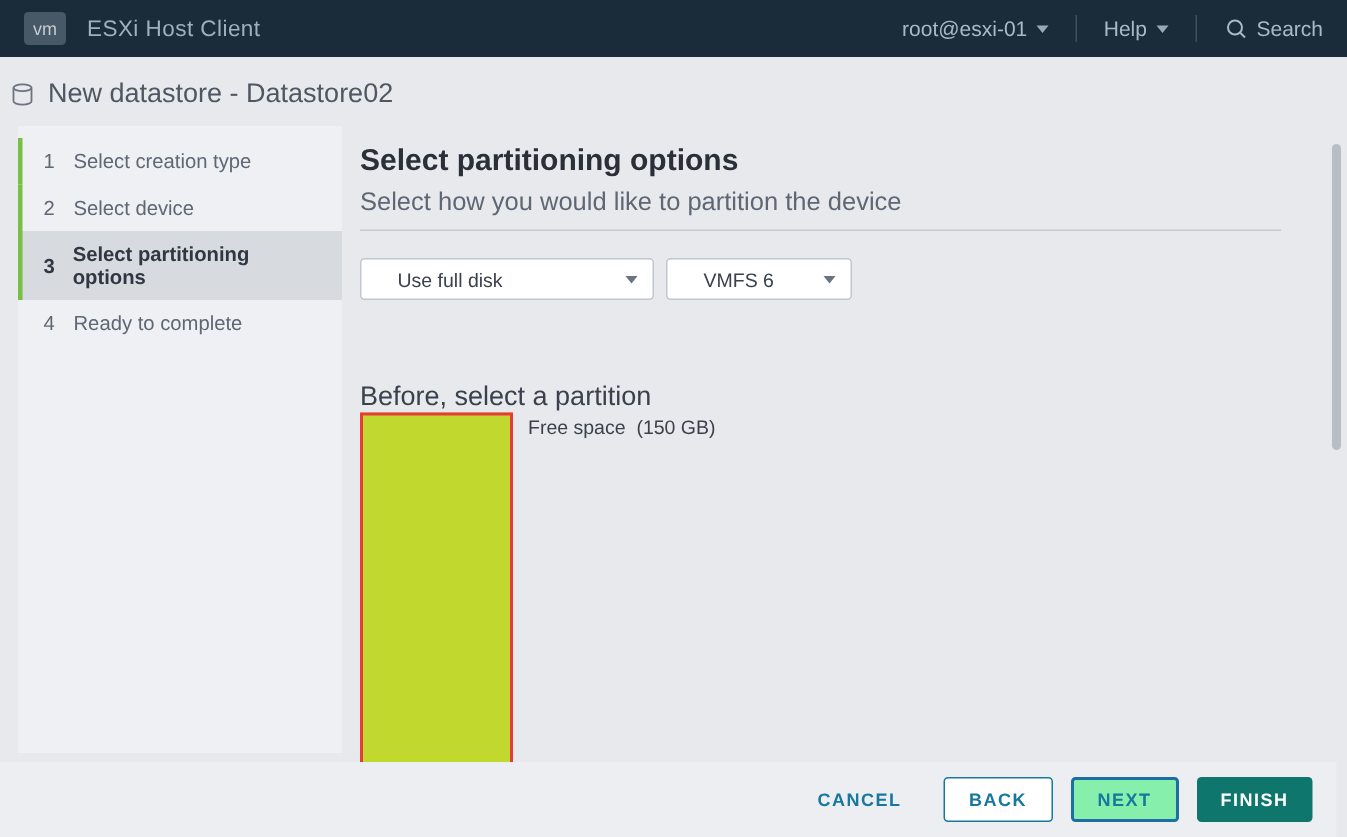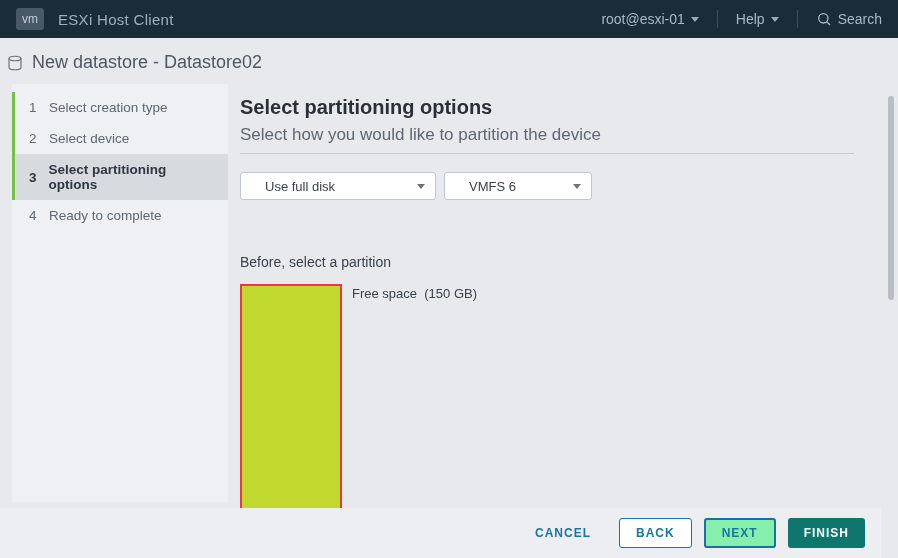"VMFS 6" .dropdown.narrow { width: 148px -> 124px }
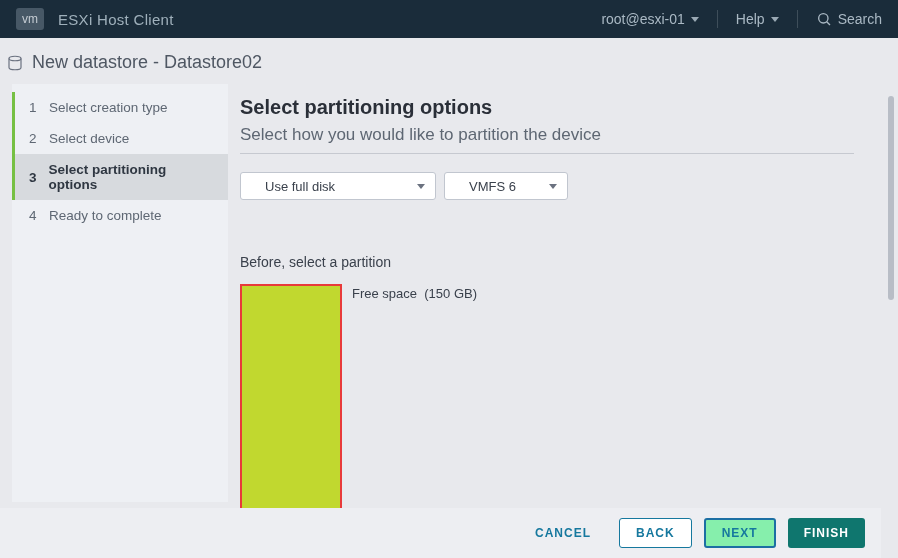"Before, select a partition" .before-title { font-size: 14px -> 18px; margin-bottom: 14px -> none }
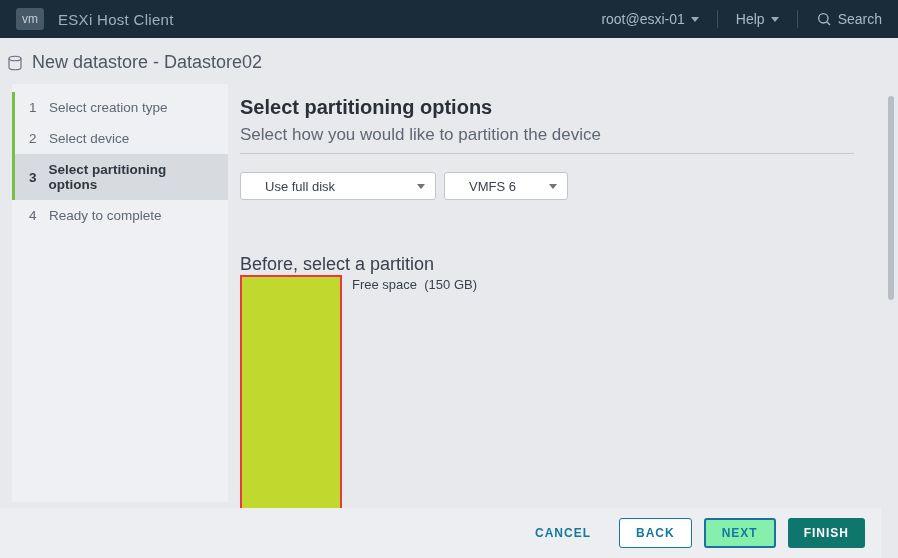"CANCEL" .footer { right: 17px -> 7px }
